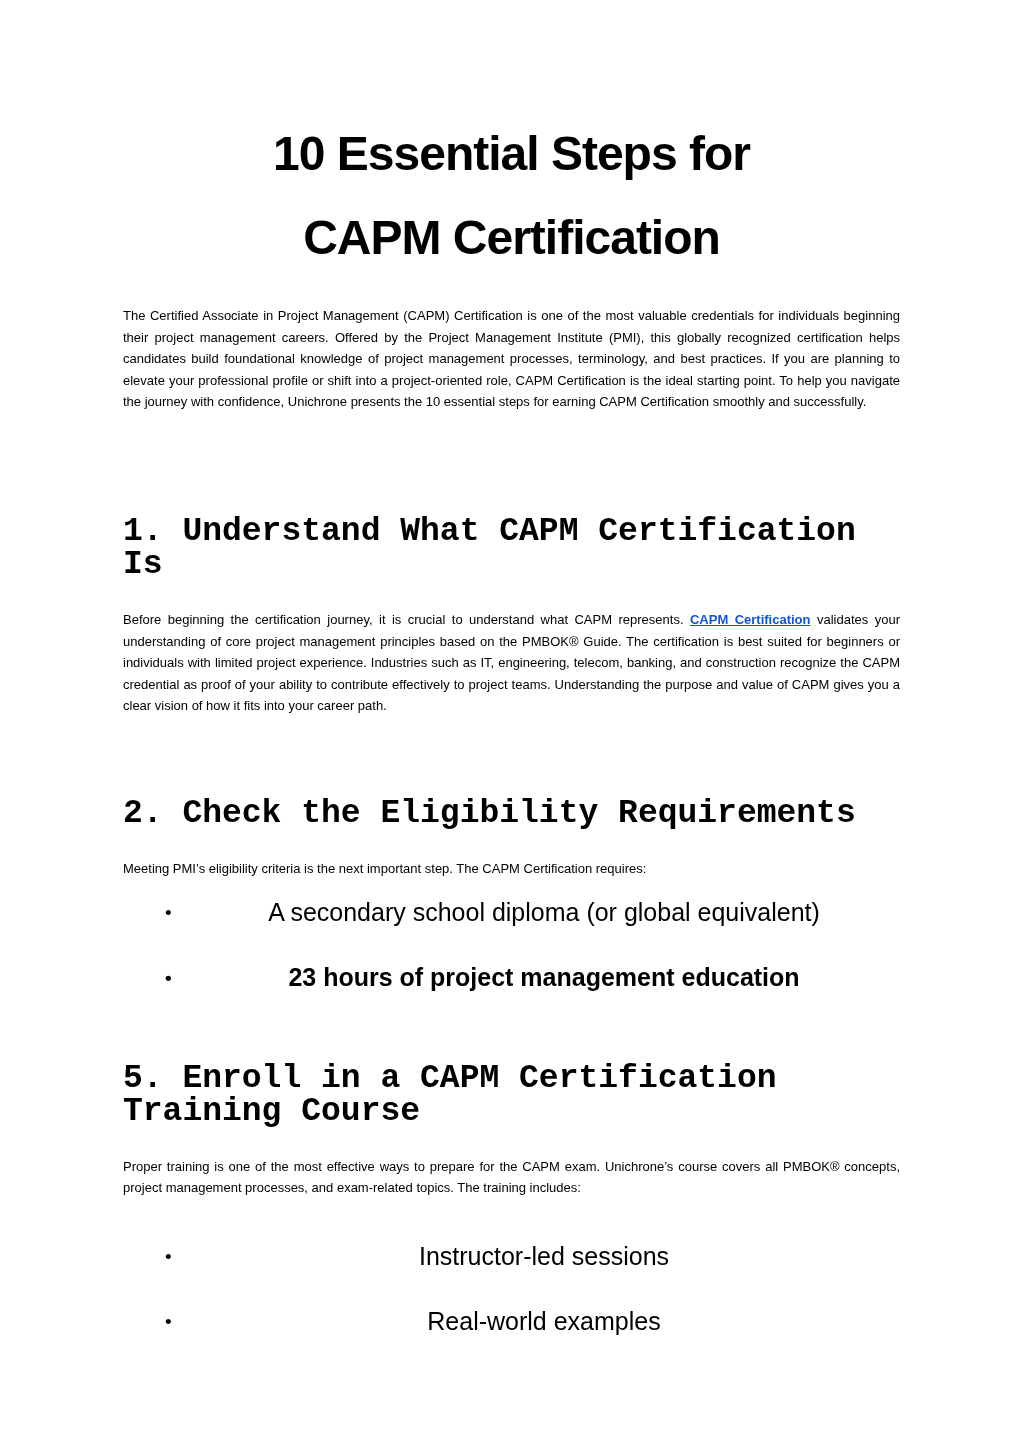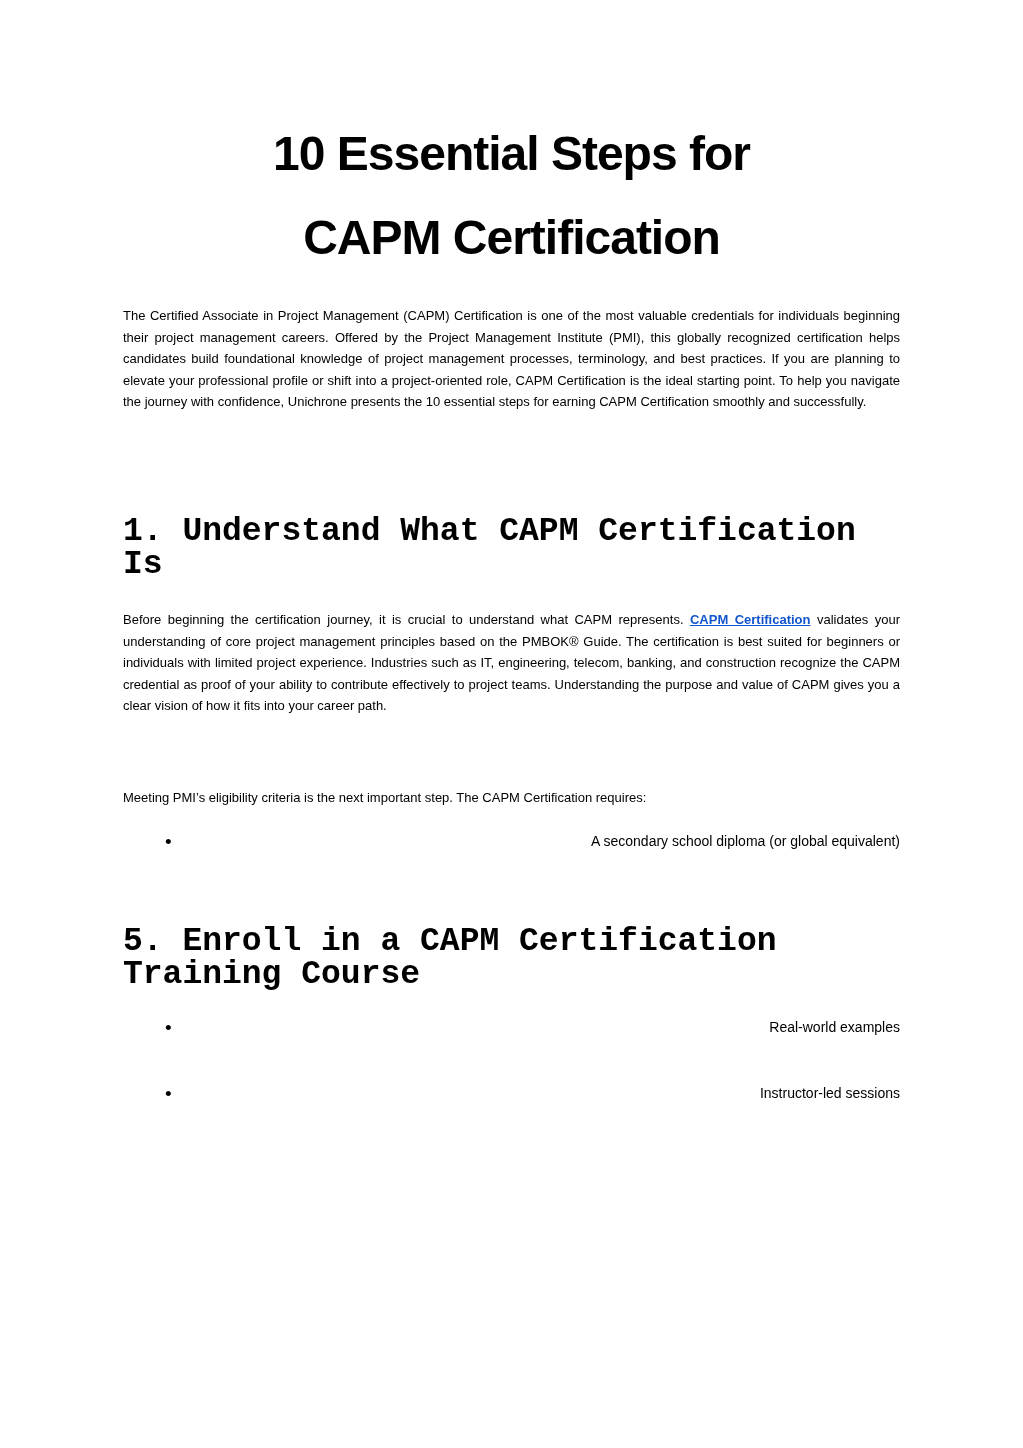"2. Check the Eligibility Requirements" h2.section-heading { html: none -> <h2>2. Check the Eligibility Requirements</h2> }
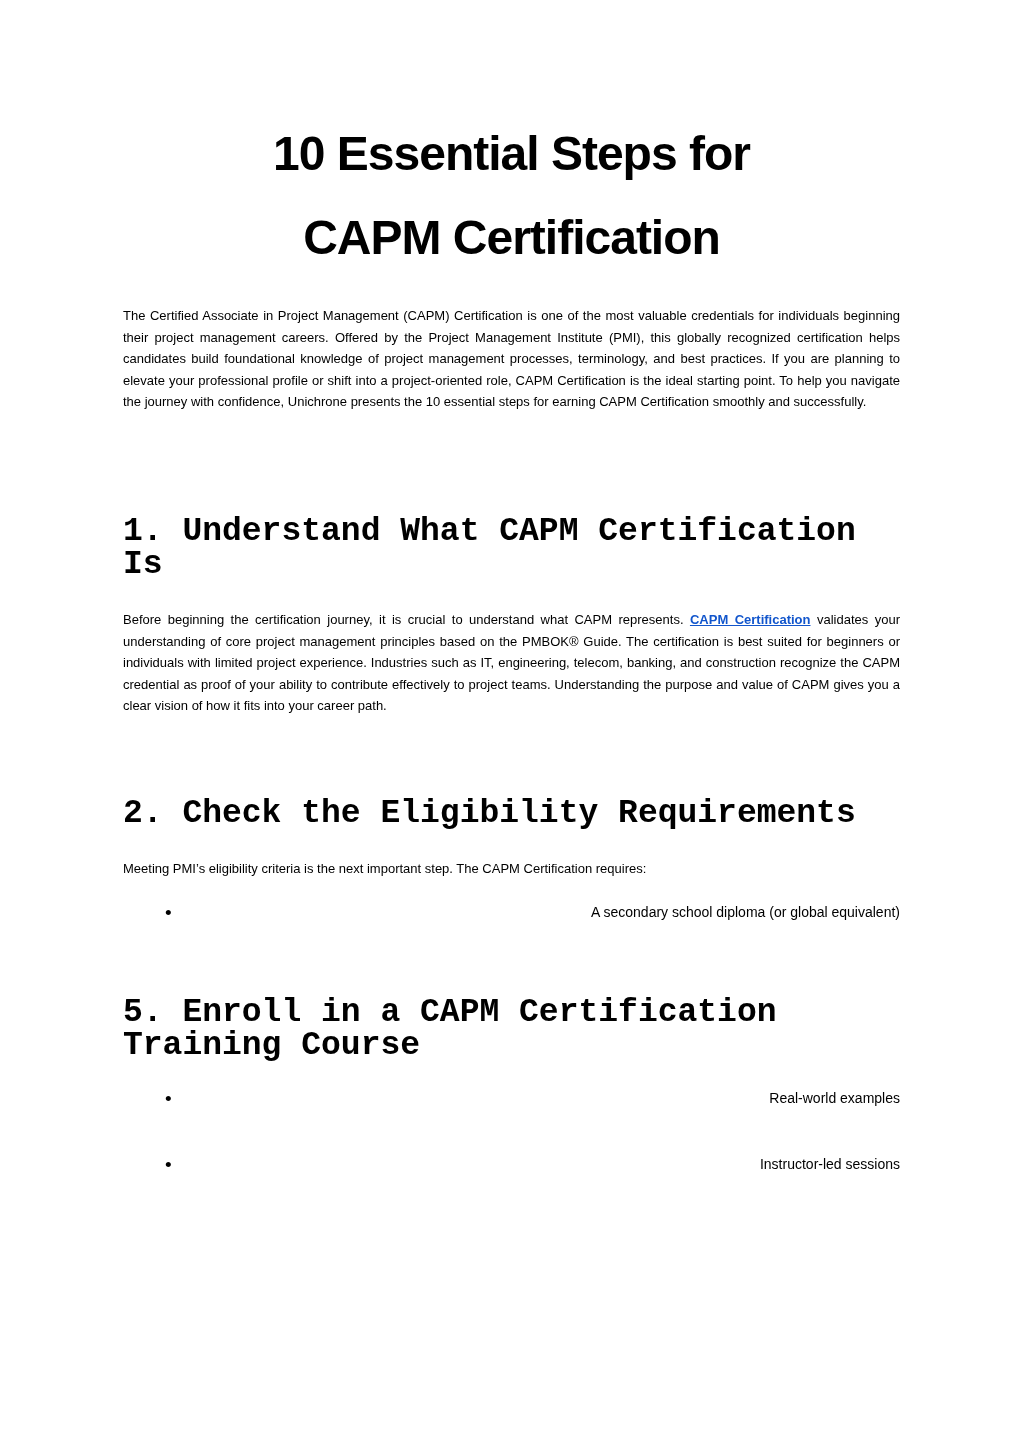"A secondary school diploma (or" ul.bullet-list li { font-size: 14px -> 25px; text-align: right -> center }
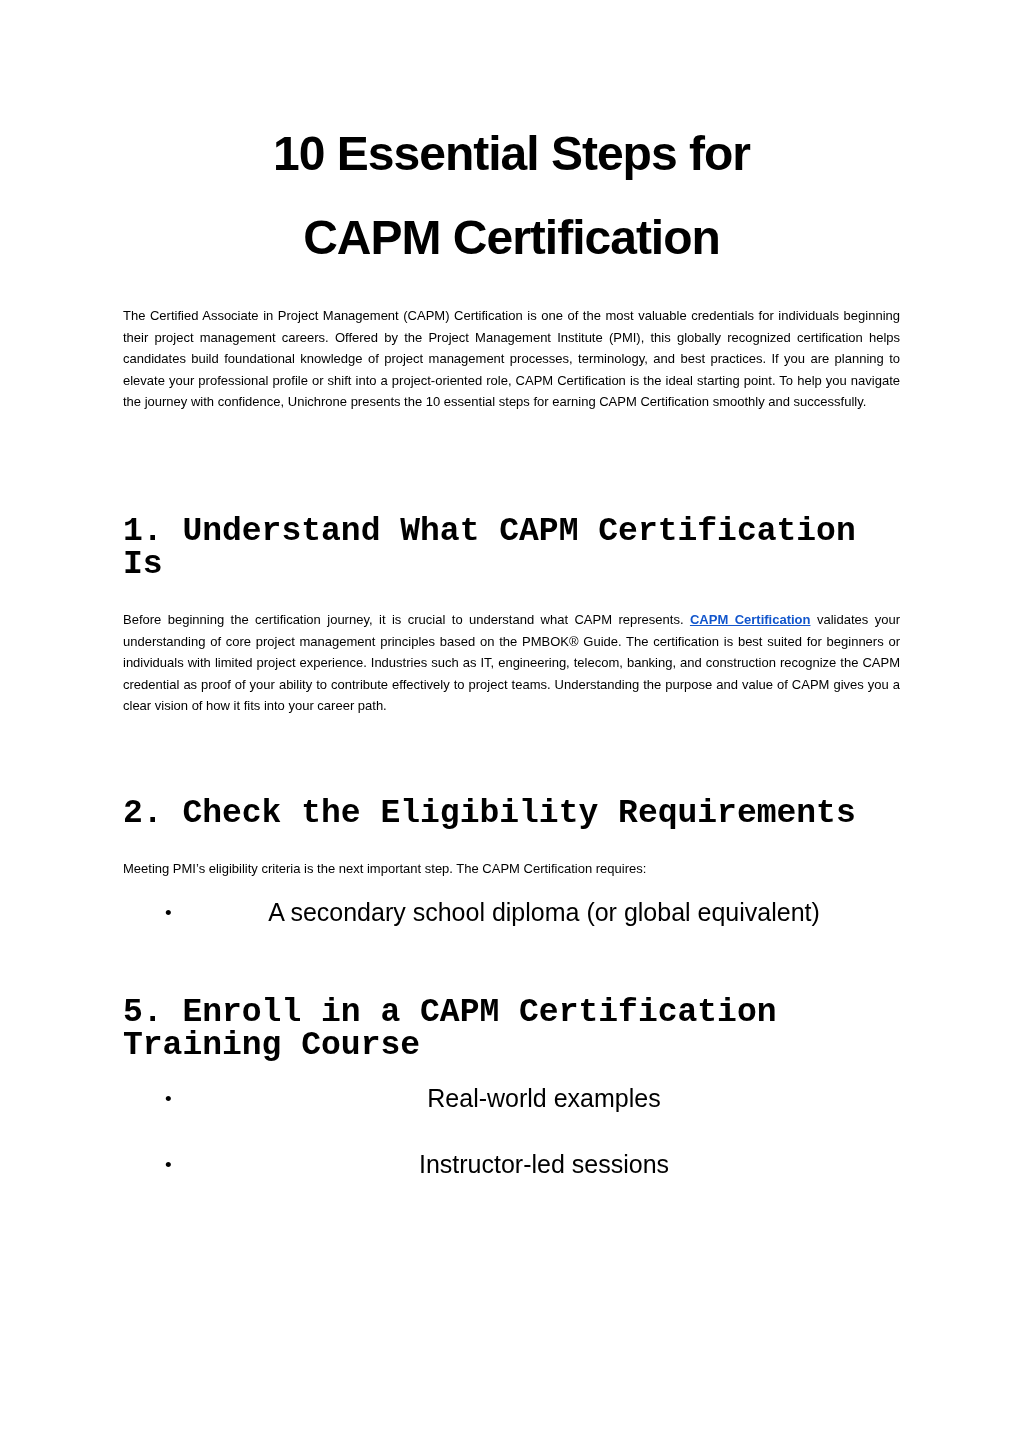"23 hours of project management" li.bold { html: none -> <li>23 hours of project management education</li> }
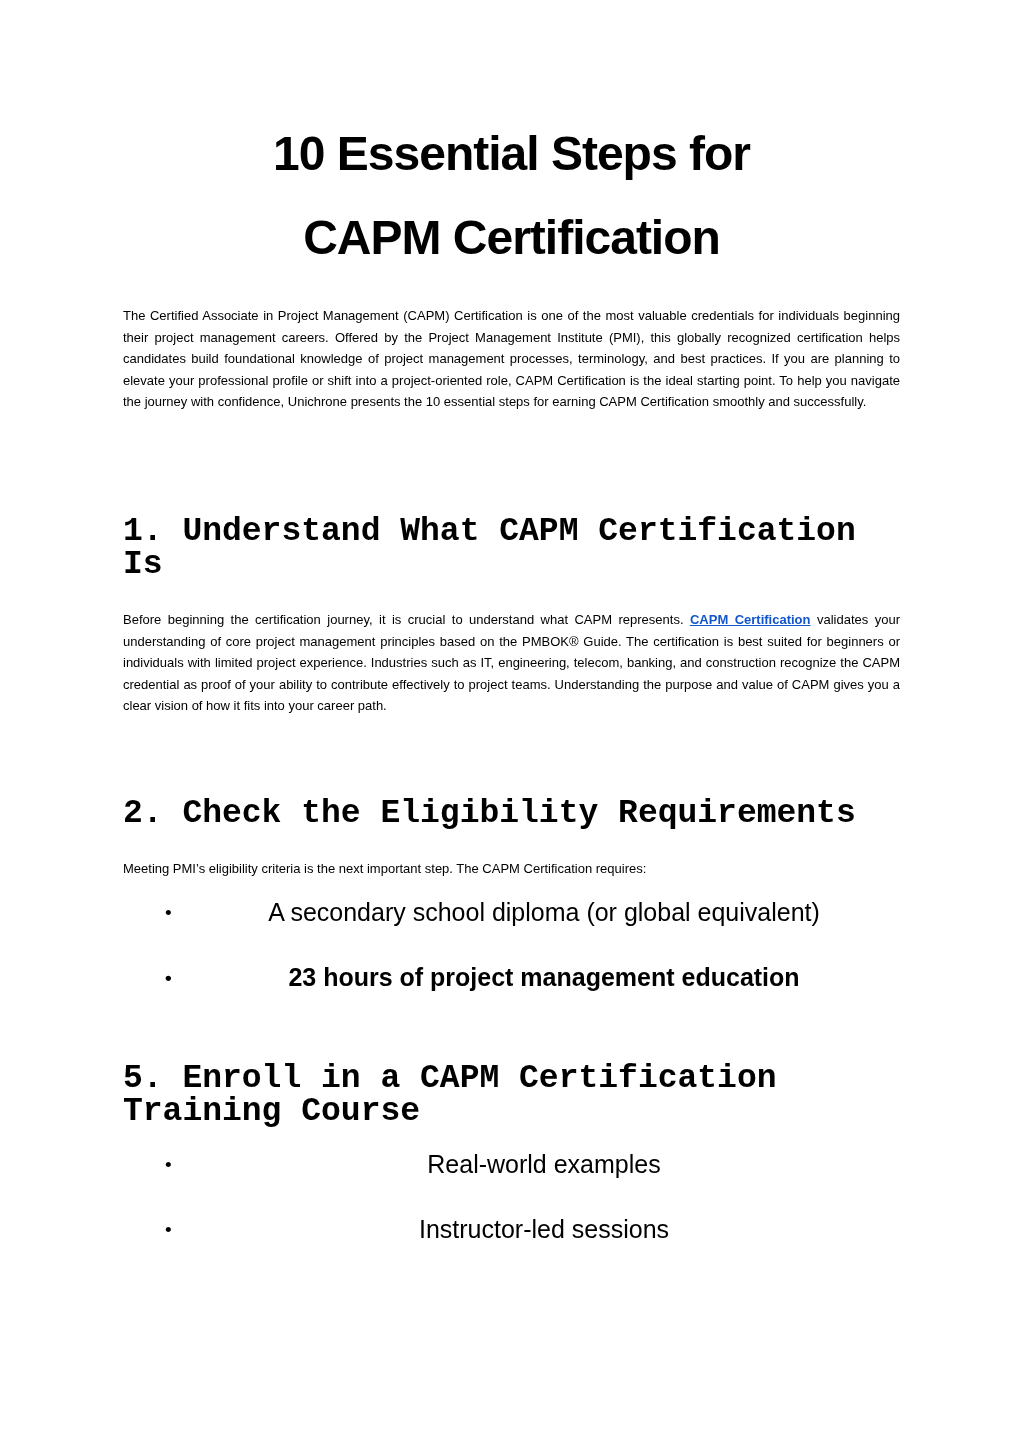"Proper training is one of" p.body-text { html: none -> <p>Proper training is one of the most effective ways to prepare for the CAPM exam. Unichrone’s course covers all PMBOK® concepts, project management processes, and exam-related topics. The training includes:</p> }
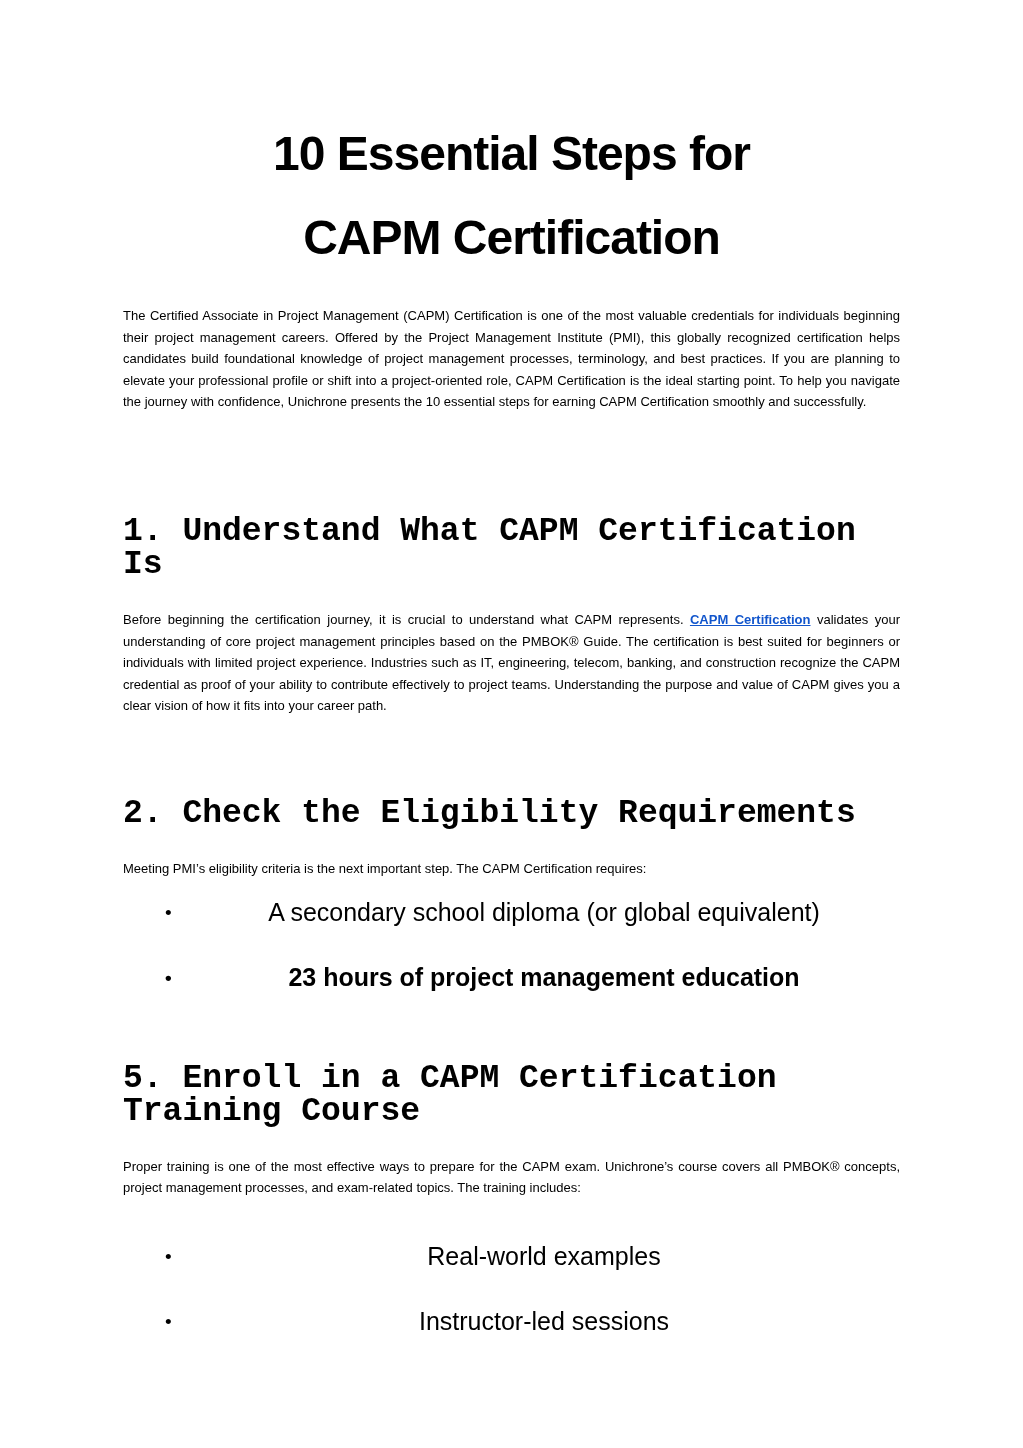"Real-world examples" li { order: before "Instructor-led sessions" -> after "Instructor-led sessions" }
